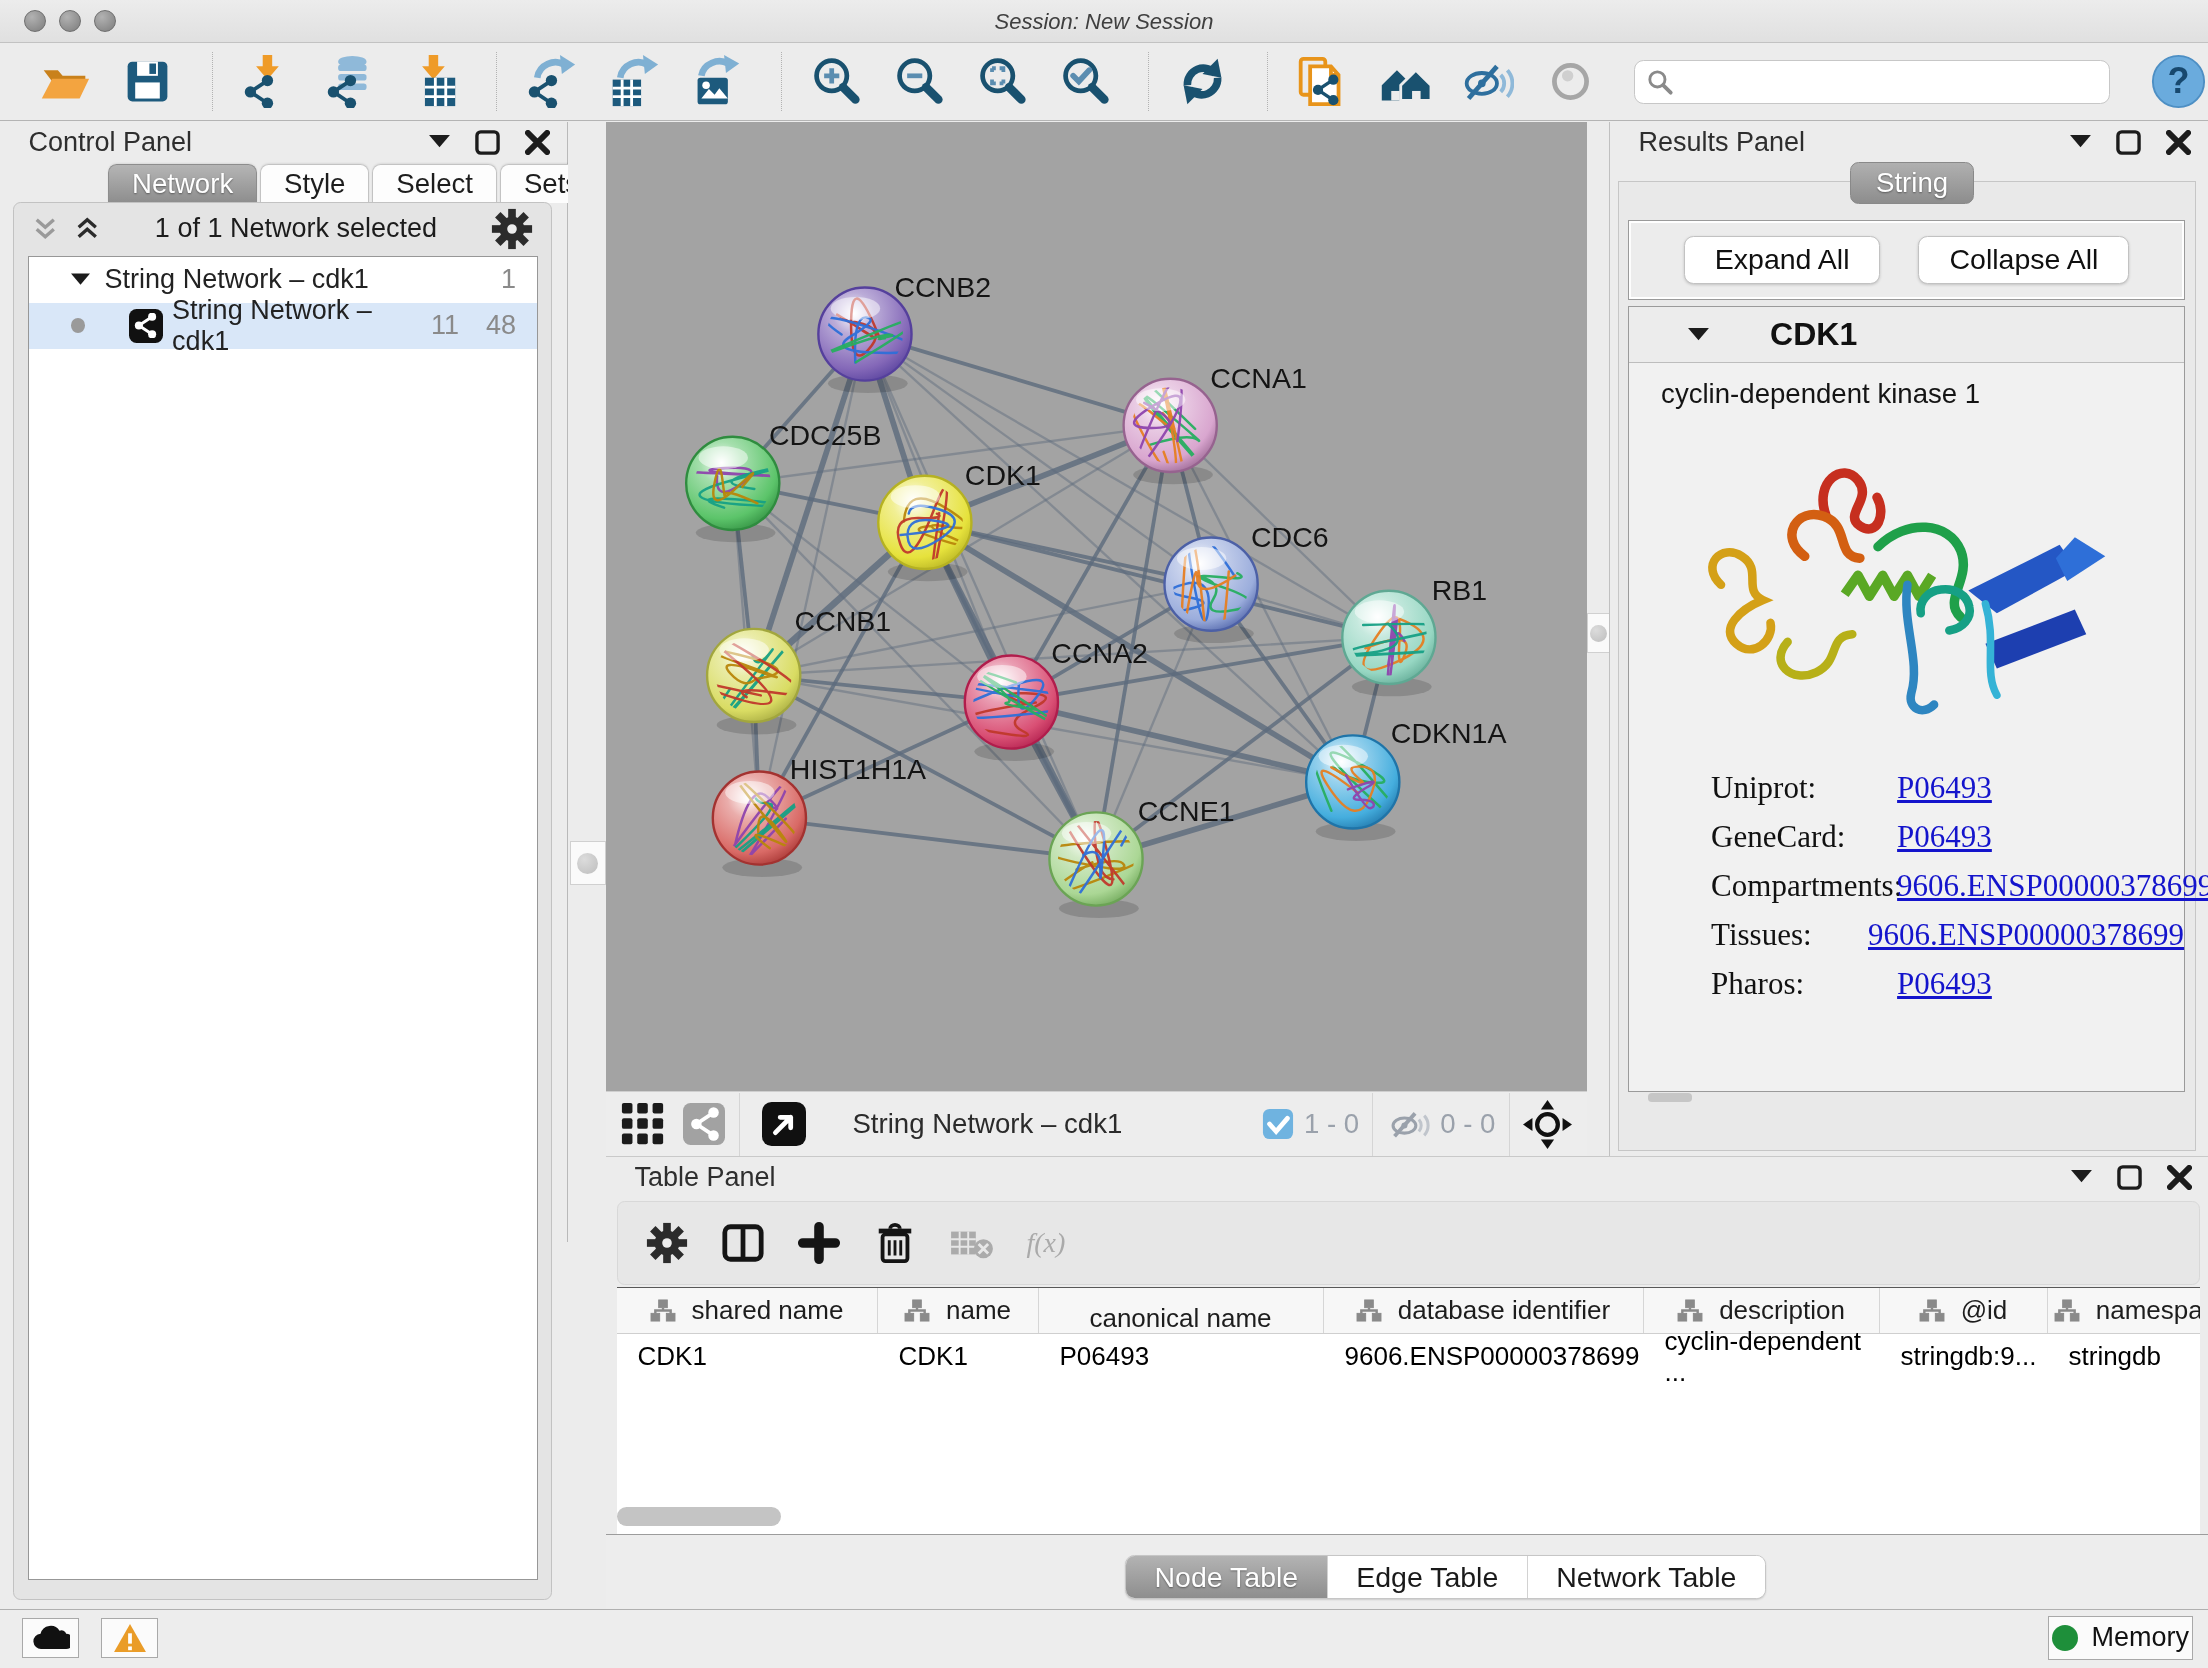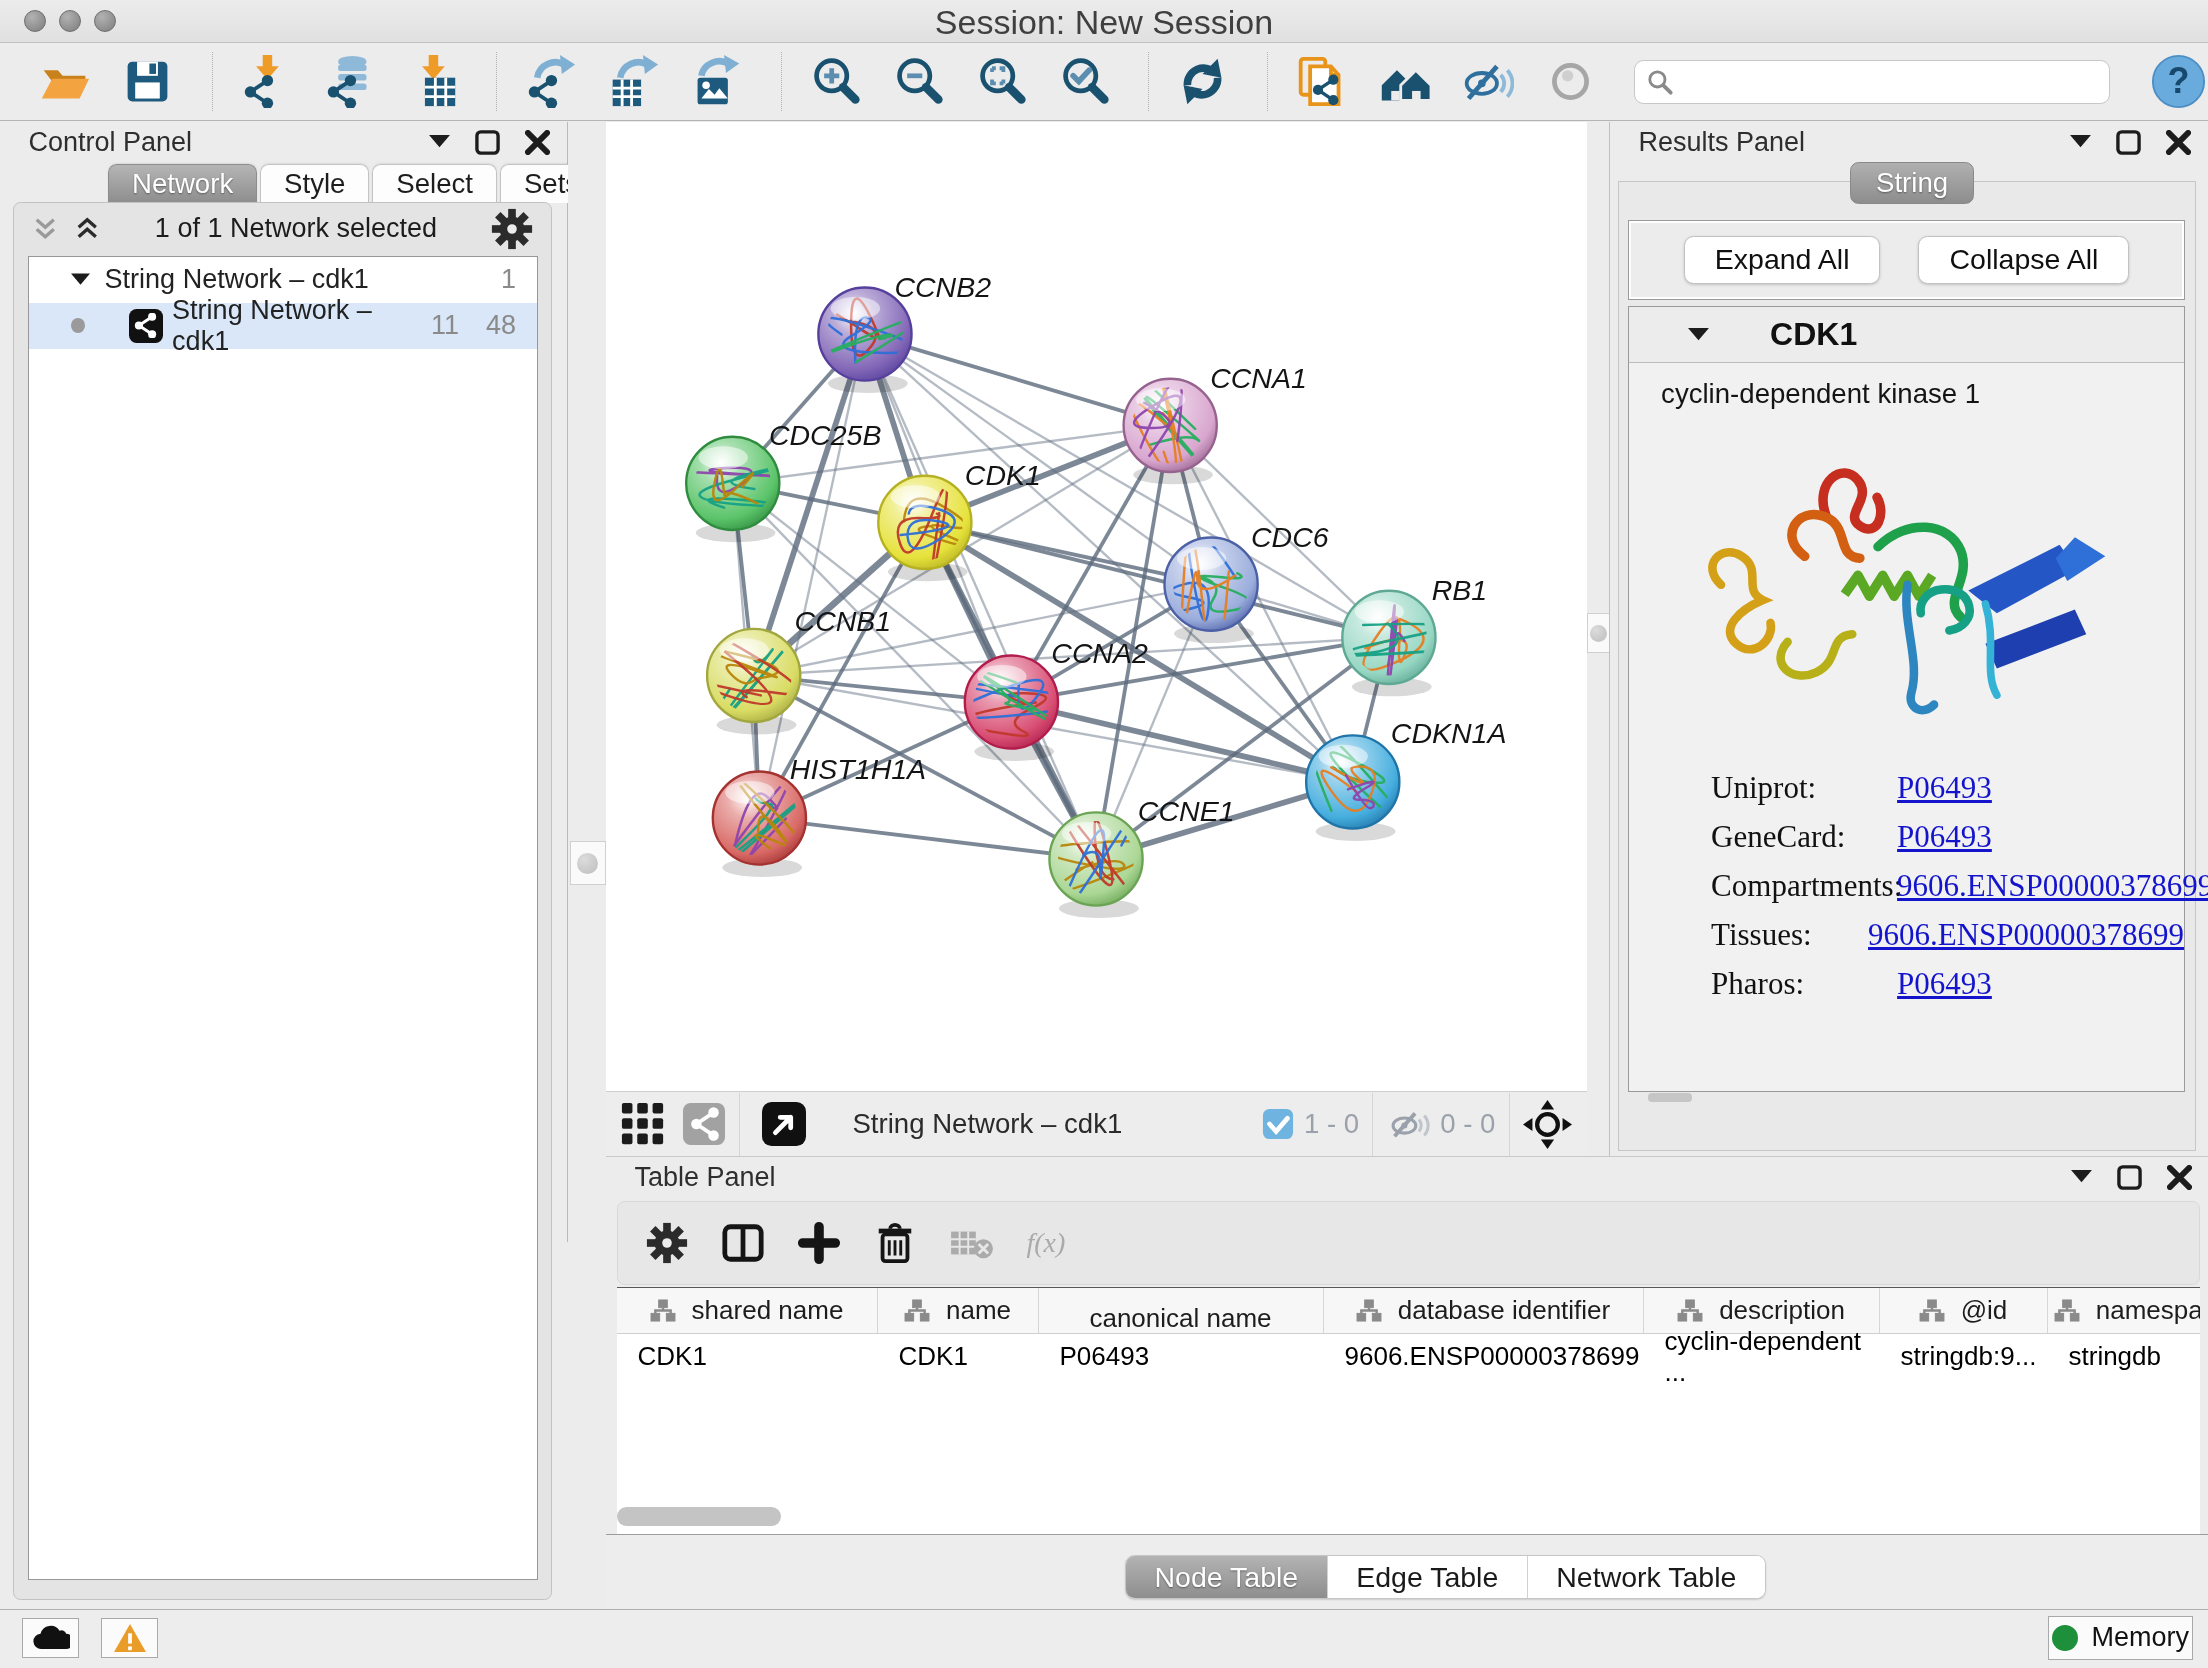"Session: New Session" .wtitle { font-size: 34px -> 22px; font-style: none -> italic }
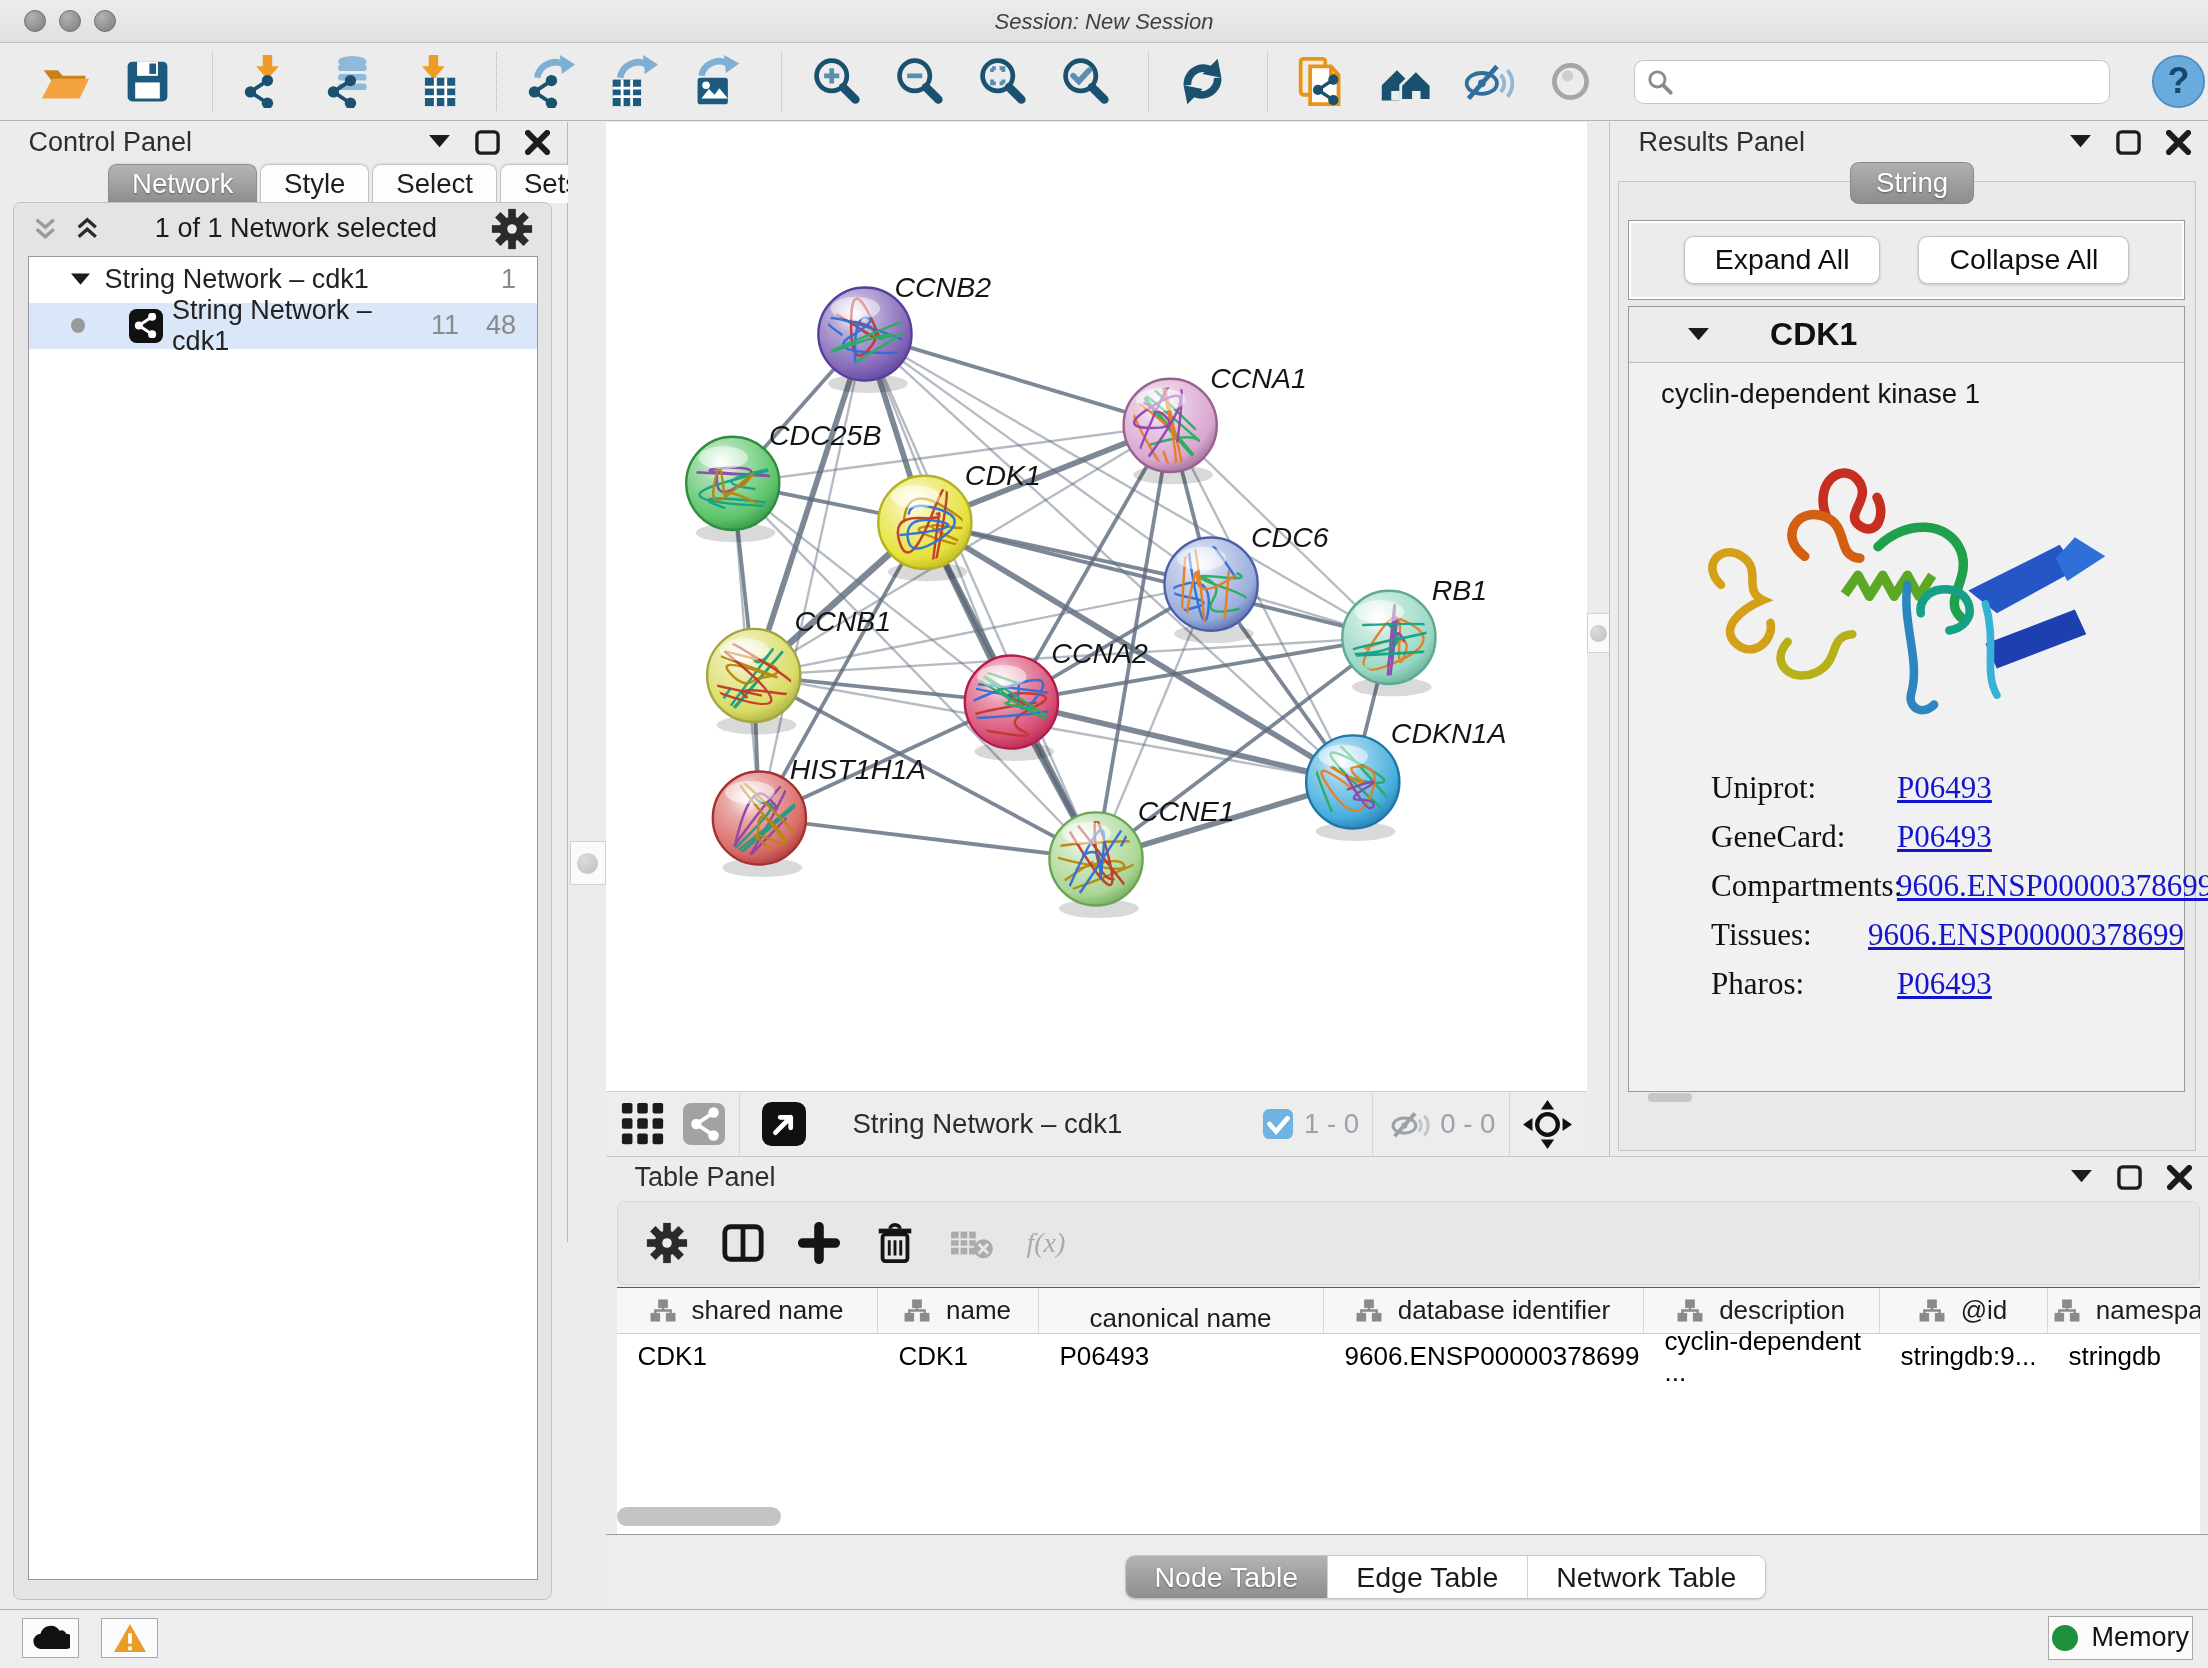"CCNB2" .canvas { background: #ffffff -> #a3a3a3; font-style: italic -> none }
